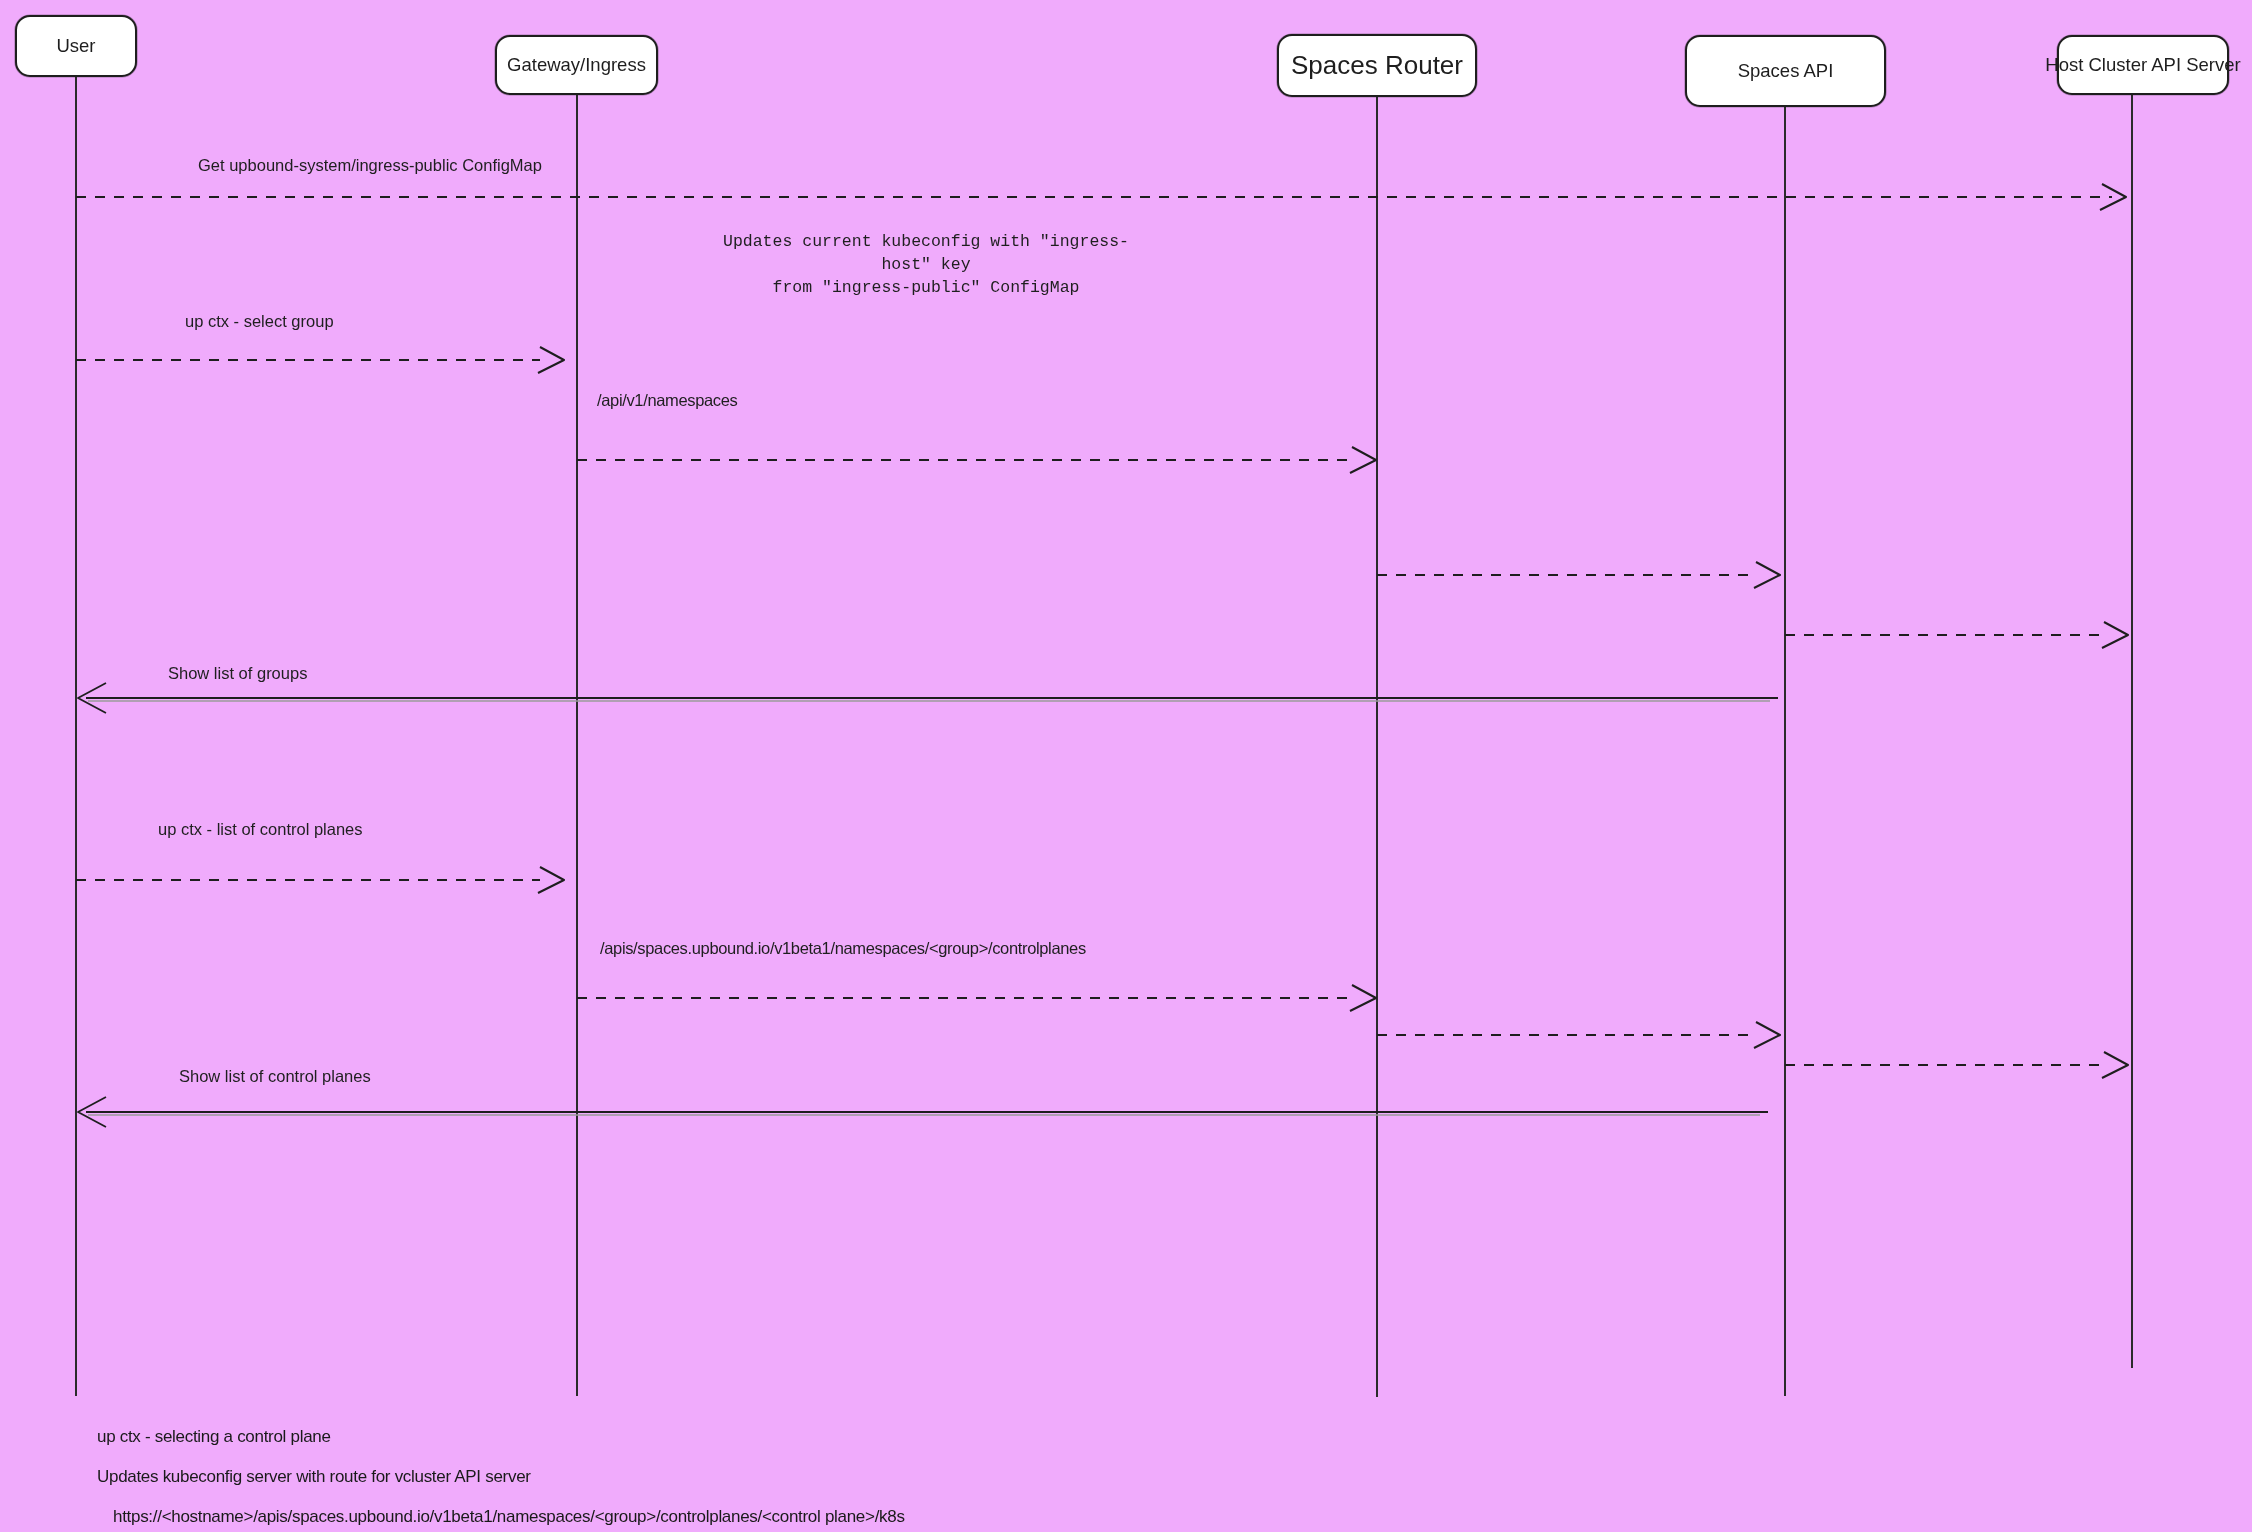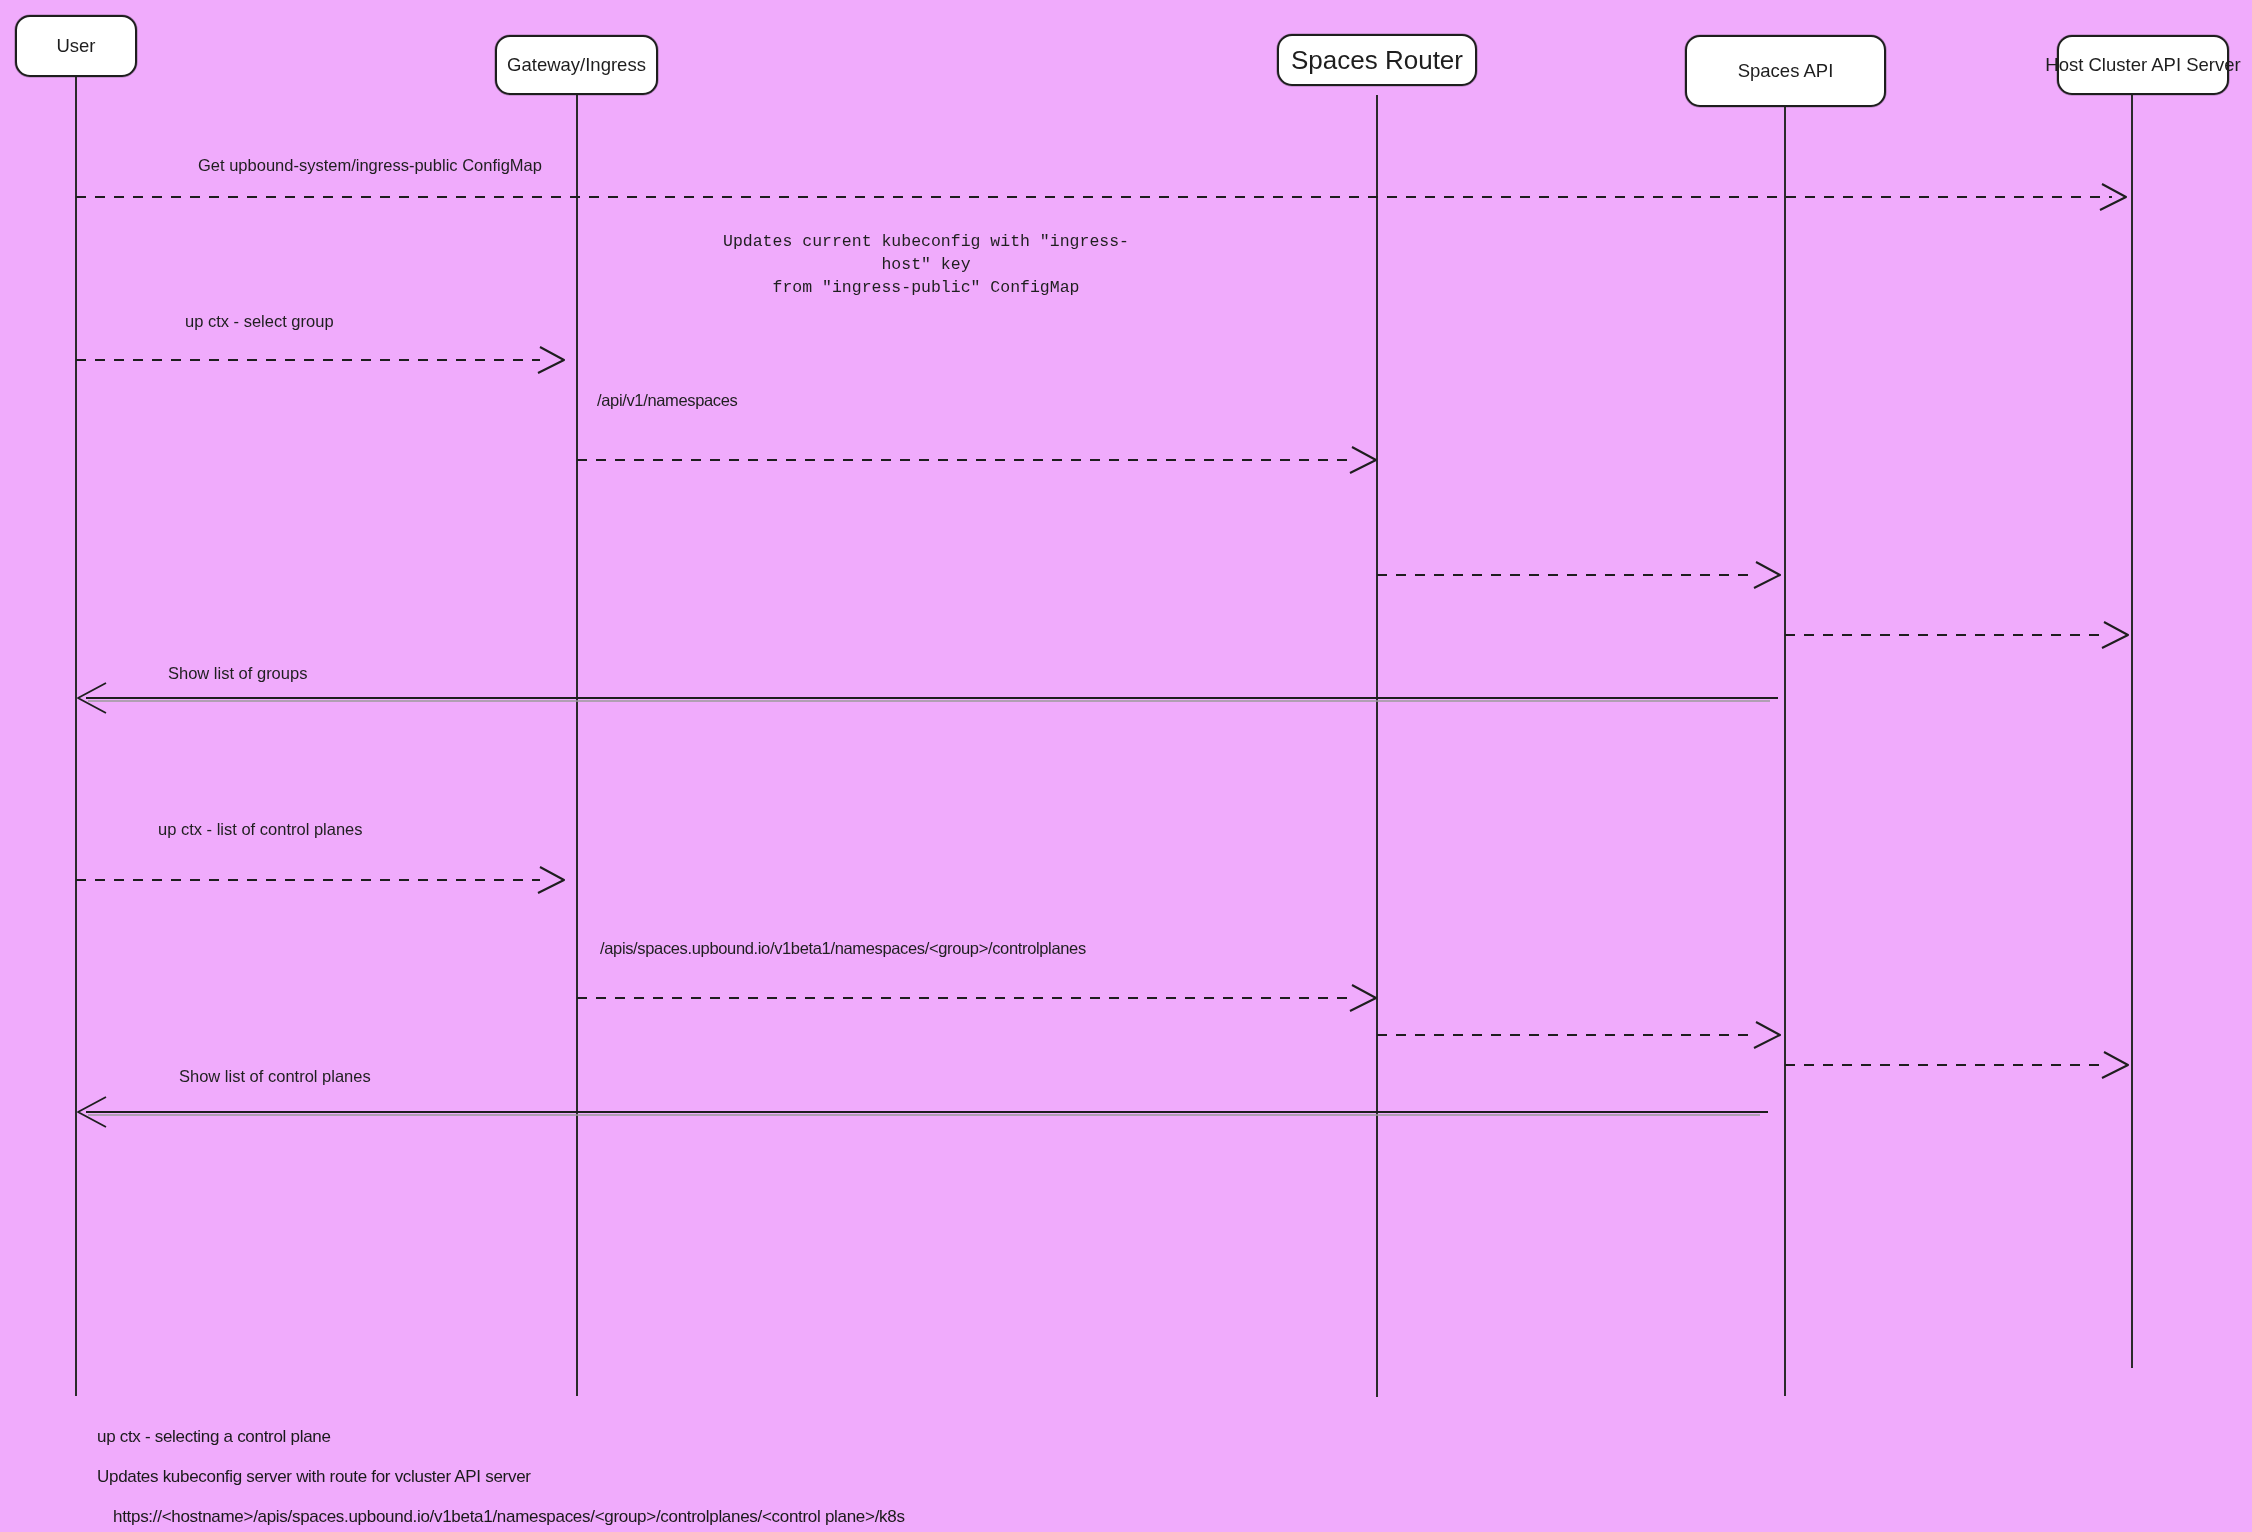"Spaces Router" div.actor { height: 52px -> 63px }
